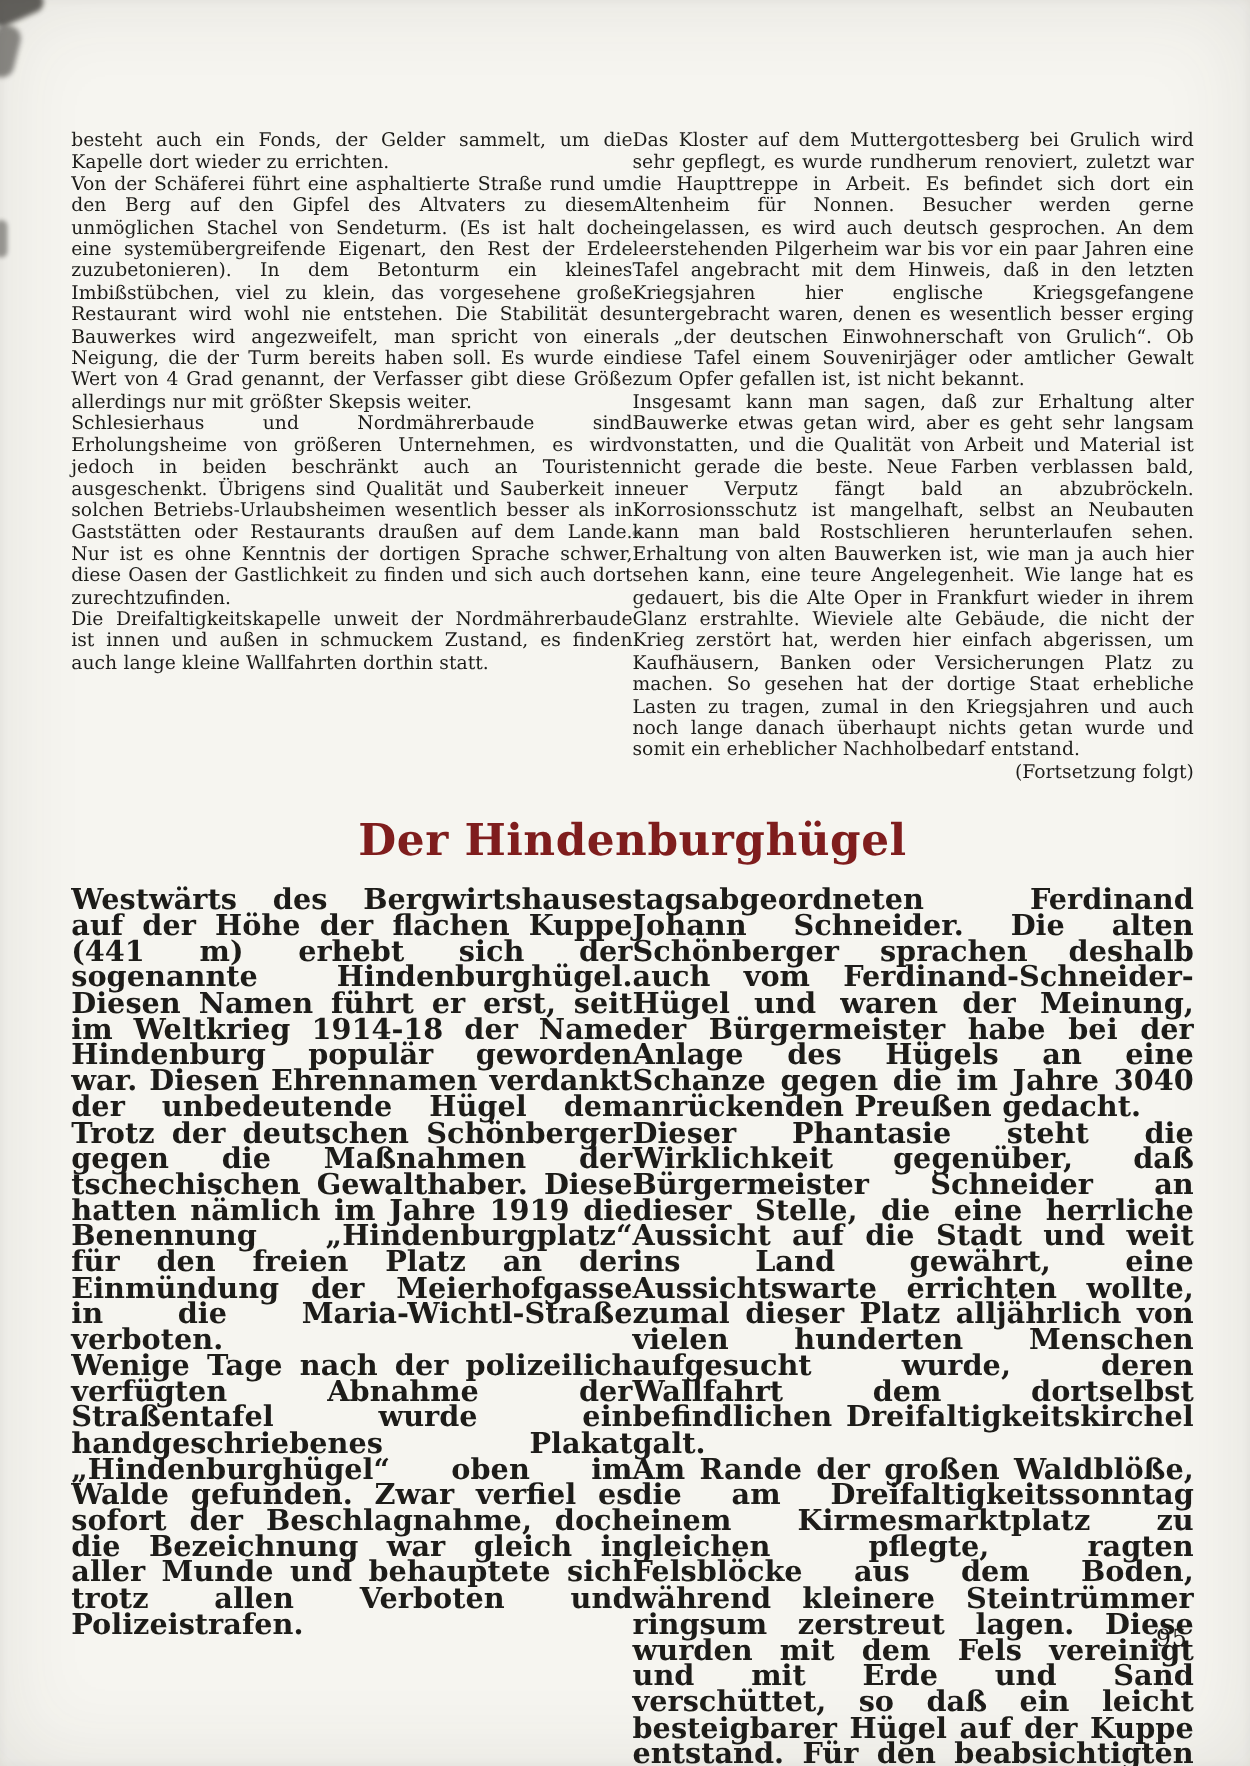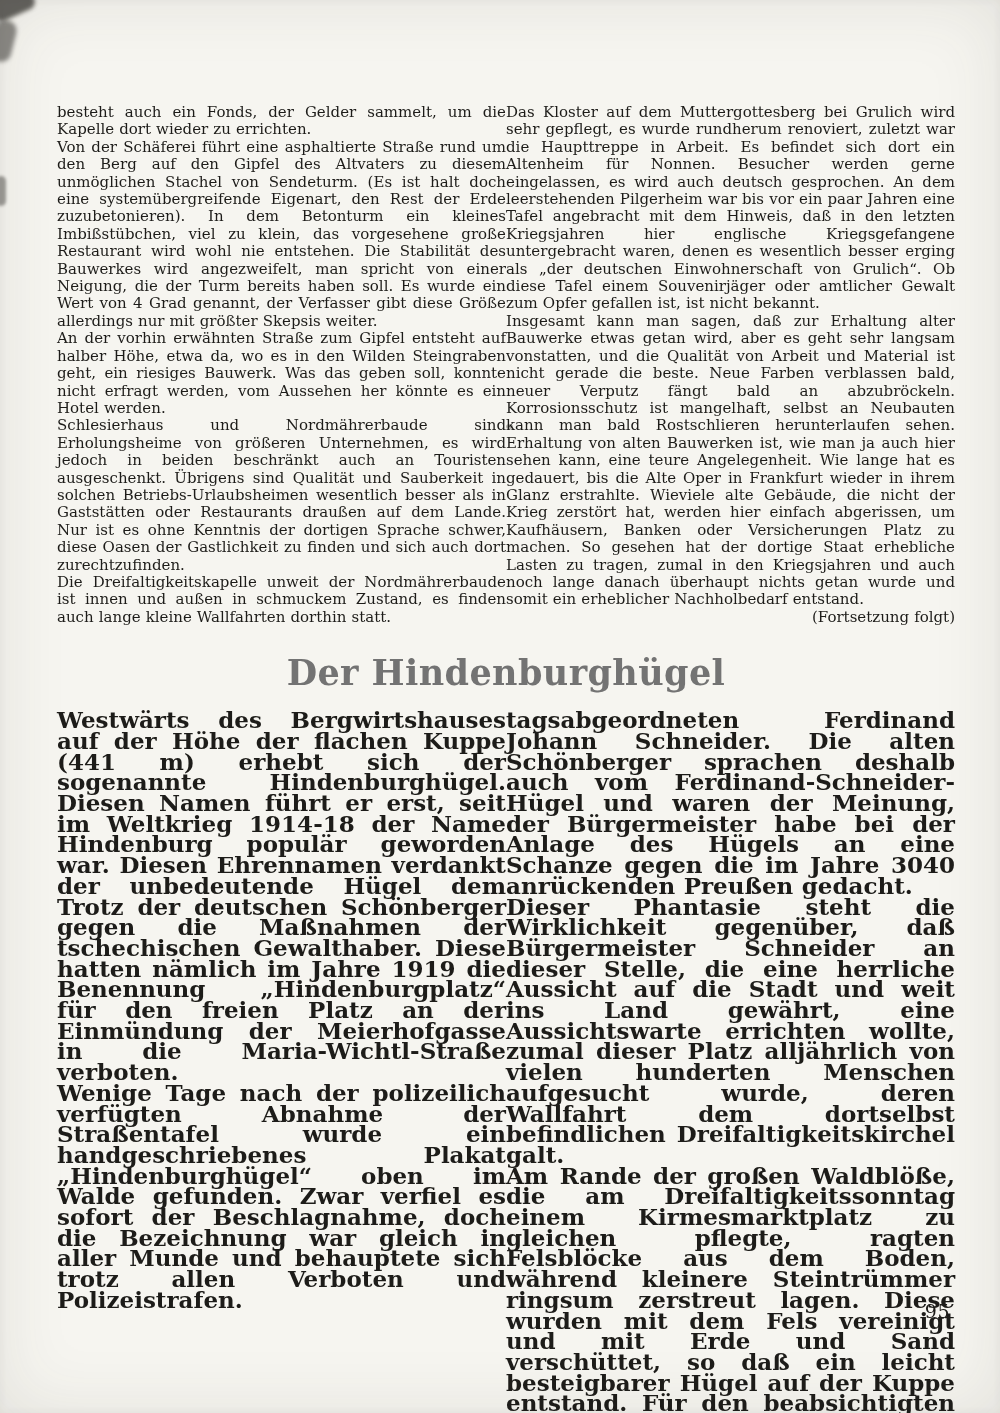"An der vorhin erwähnten Straße" p { html: <p>An der vorhin erwähnten Straße zum Gipfel entsteht auf halber Höhe, etwa da, wo es in den Wilden Steingraben geht, ein riesiges Bauwerk. Was das geben soll, konnte nicht erfragt werden, vom Aussehen her könnte es ein Hotel werden.</p> -> none }
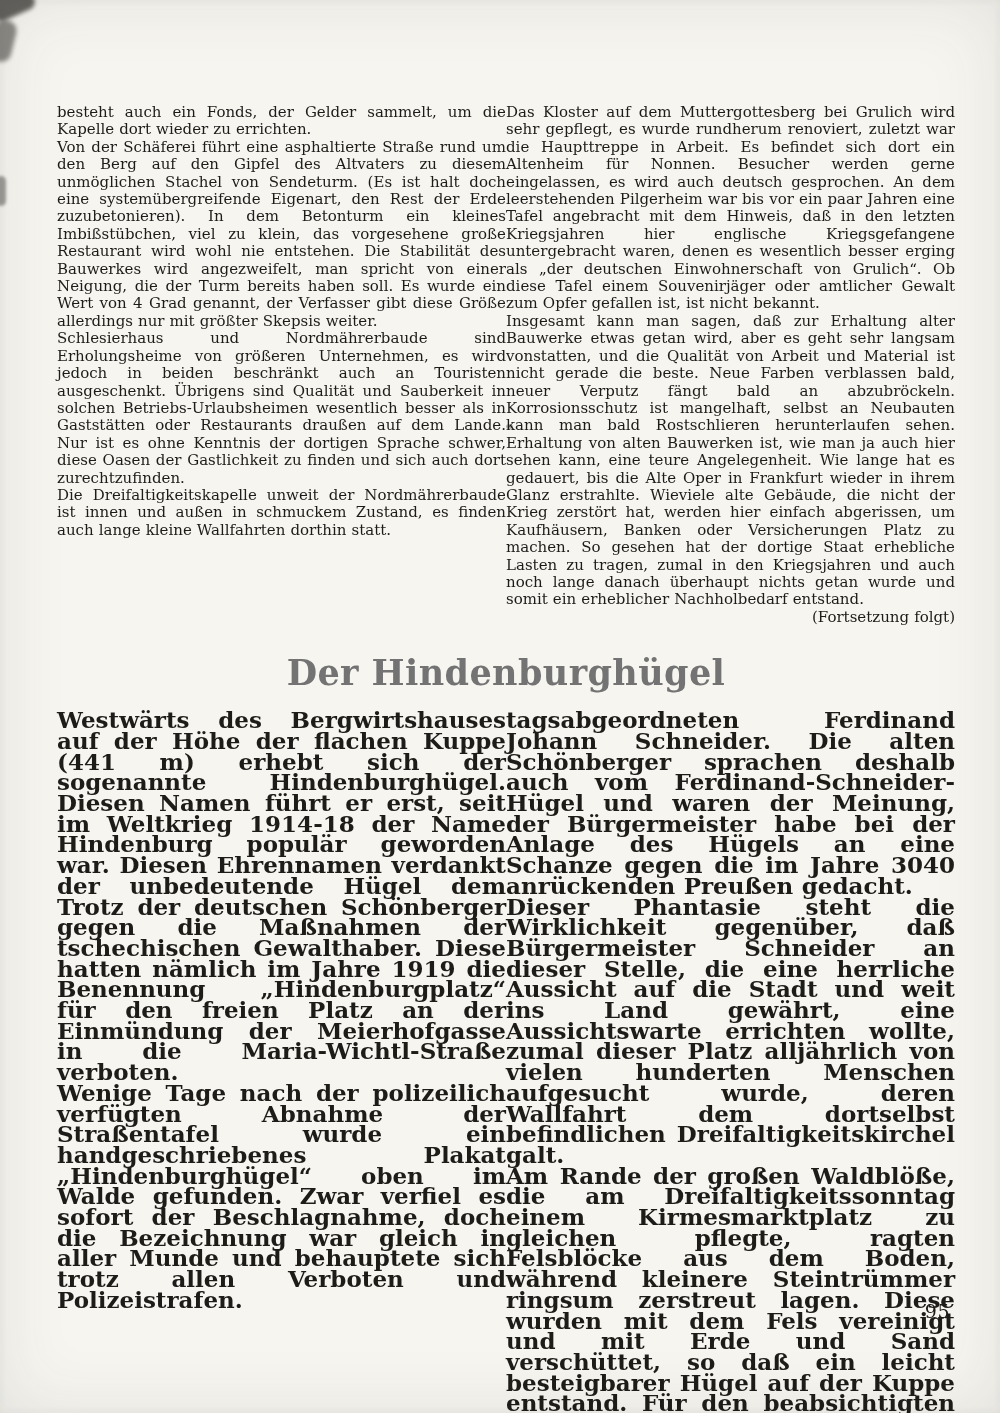"Der Hindenburghügel" .heading { color: #737373 -> #7f1d1d }
